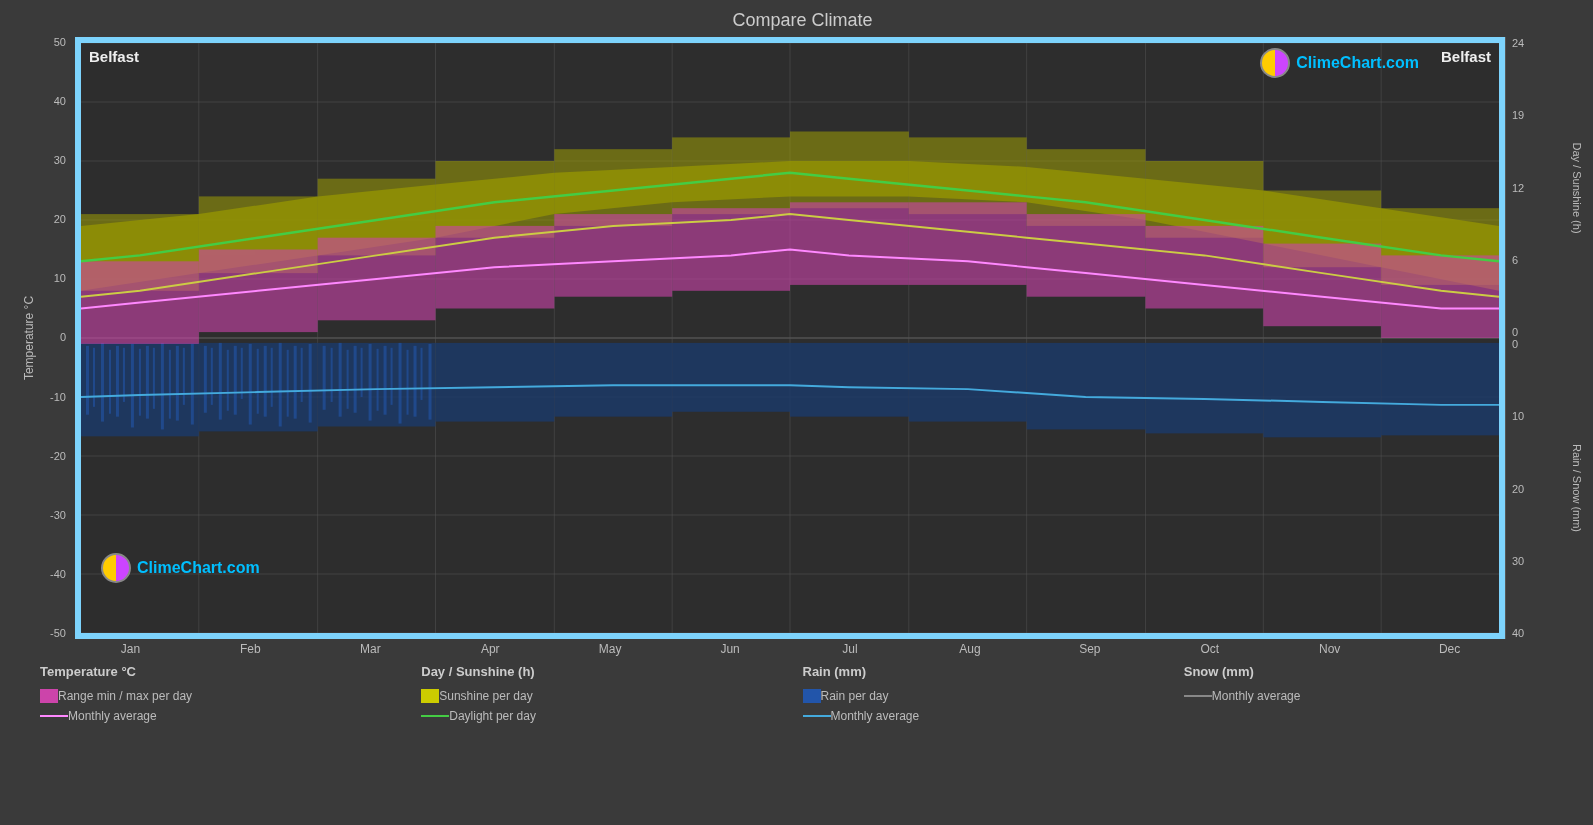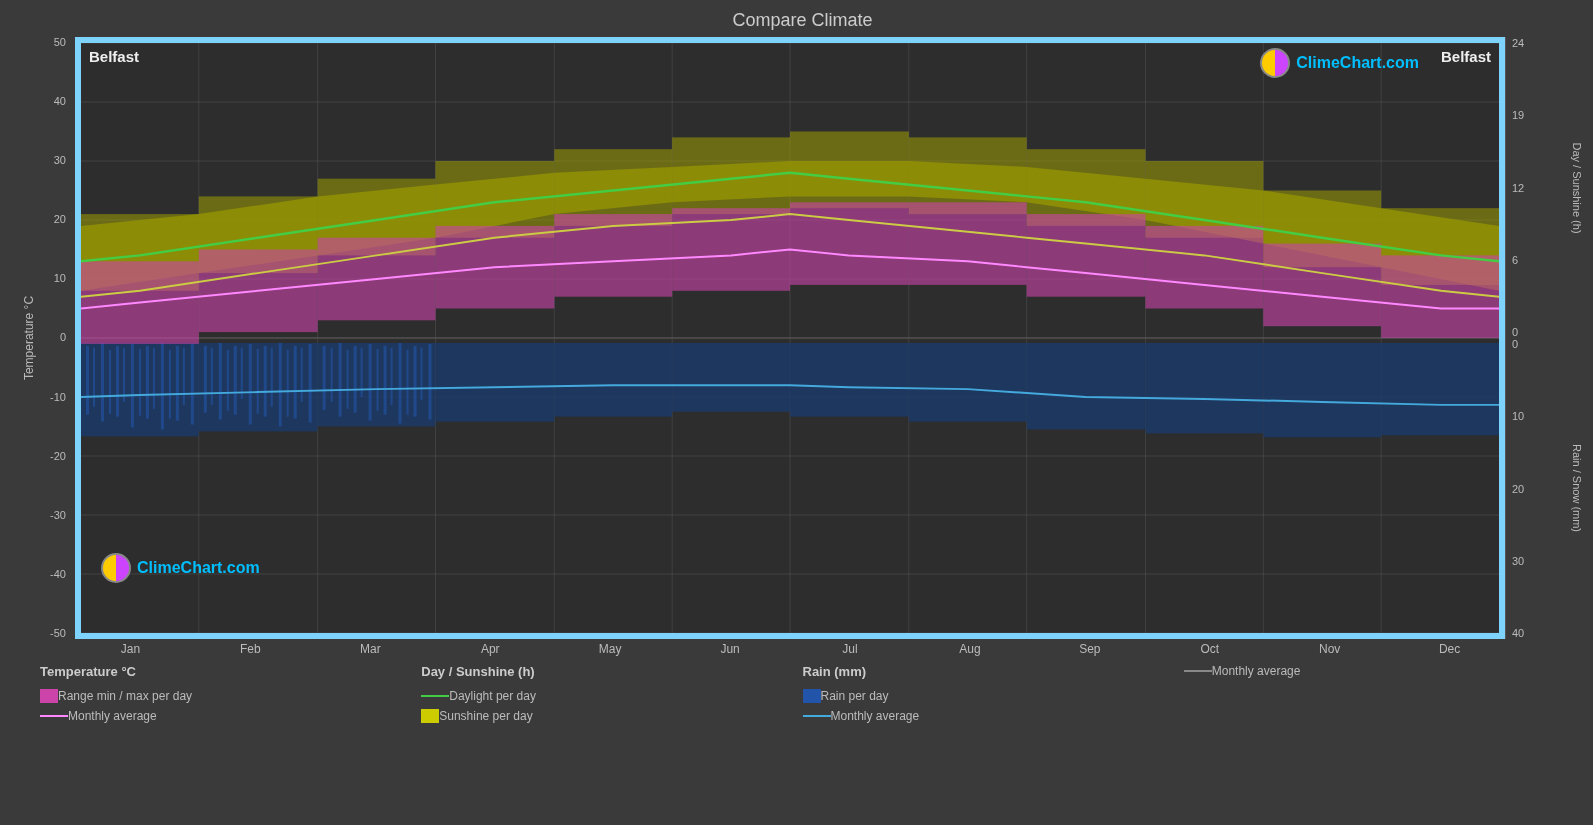"Snow (mm)" div.legend-col-title { html: none -> <div>Snow (mm)</div> }
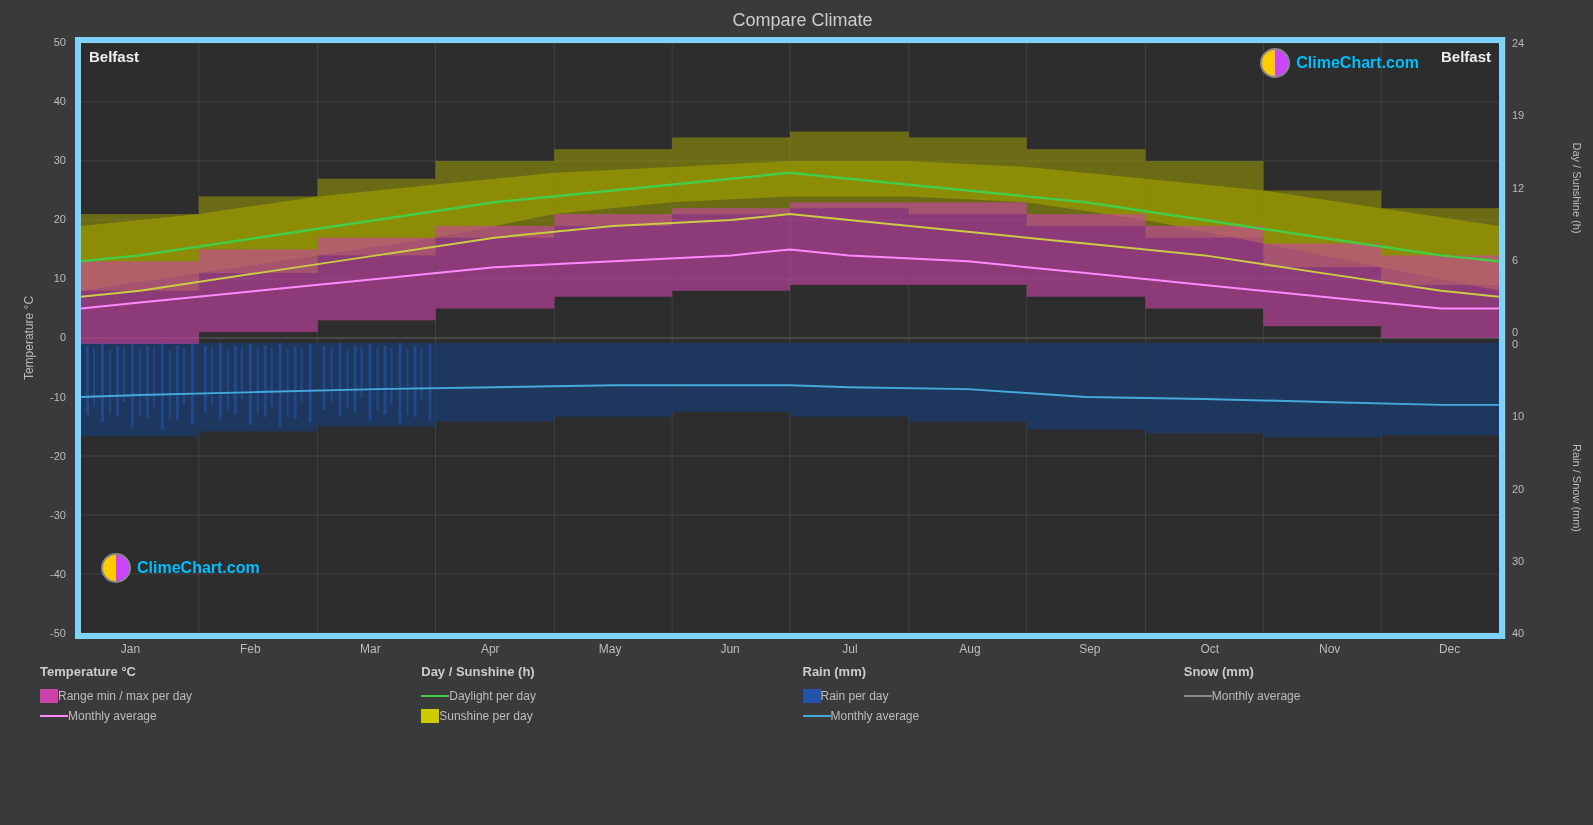"Daylight per day" div.legend-item { order: before "Sunshine per day" -> after "Sunshine per day" }
